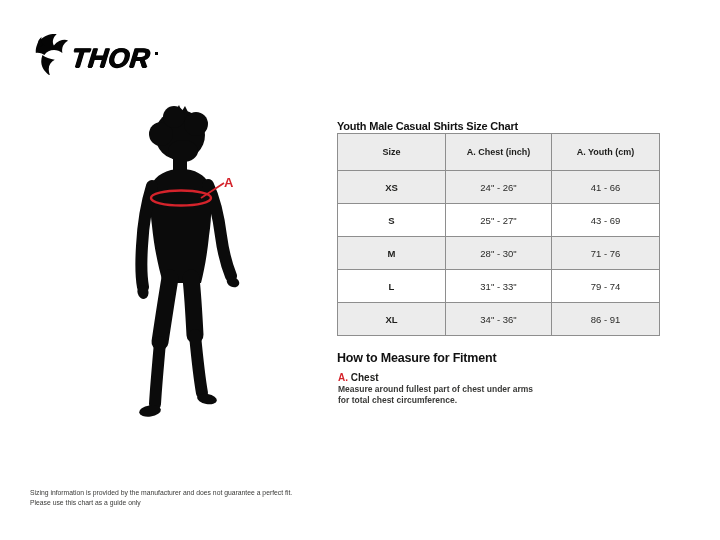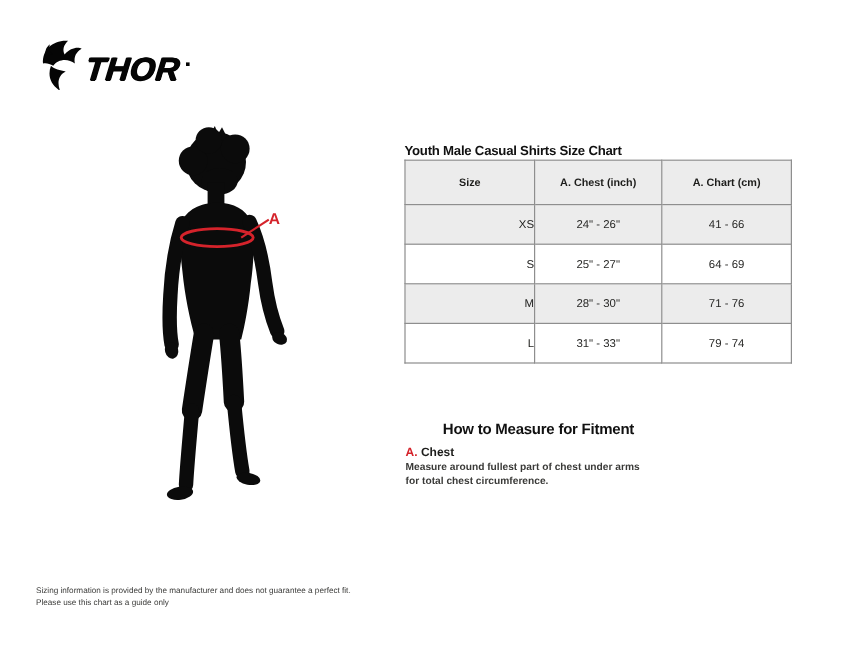"A. Chart (cm)" th { text: Chart -> Youth }
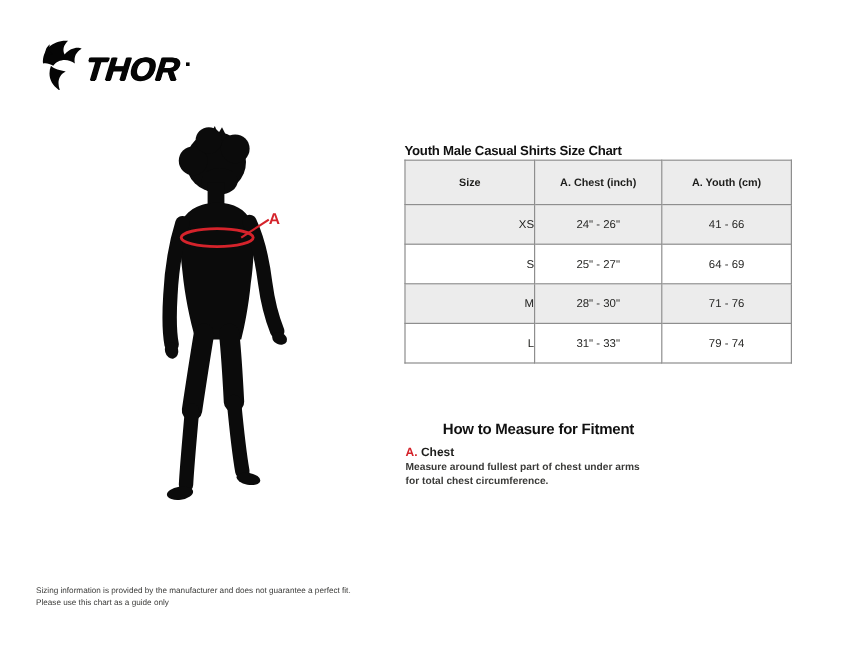"XS" .size-table td.size-cell { font-weight: normal -> bold; text-align: right -> none }
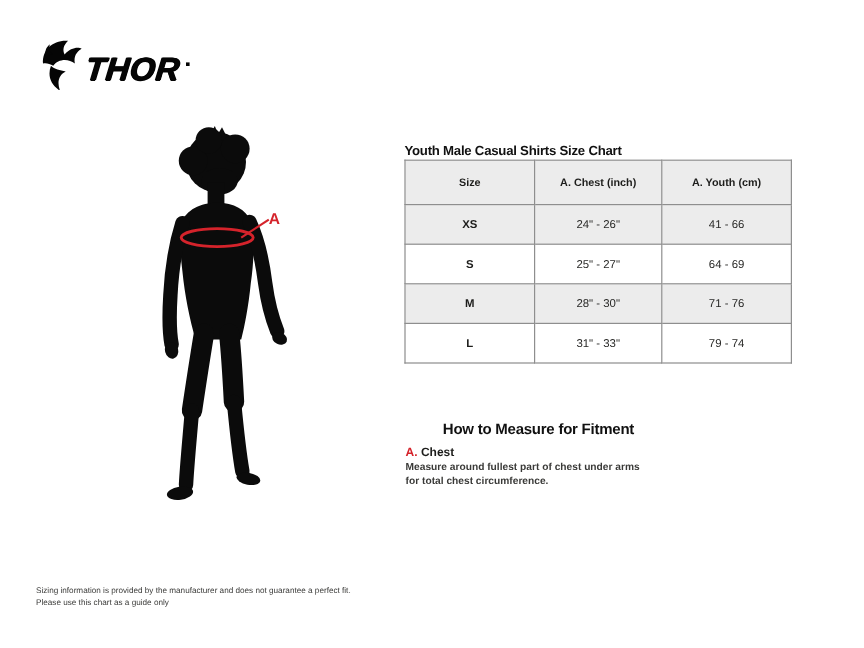"64 - 69" td { text: 64 -> 43 }
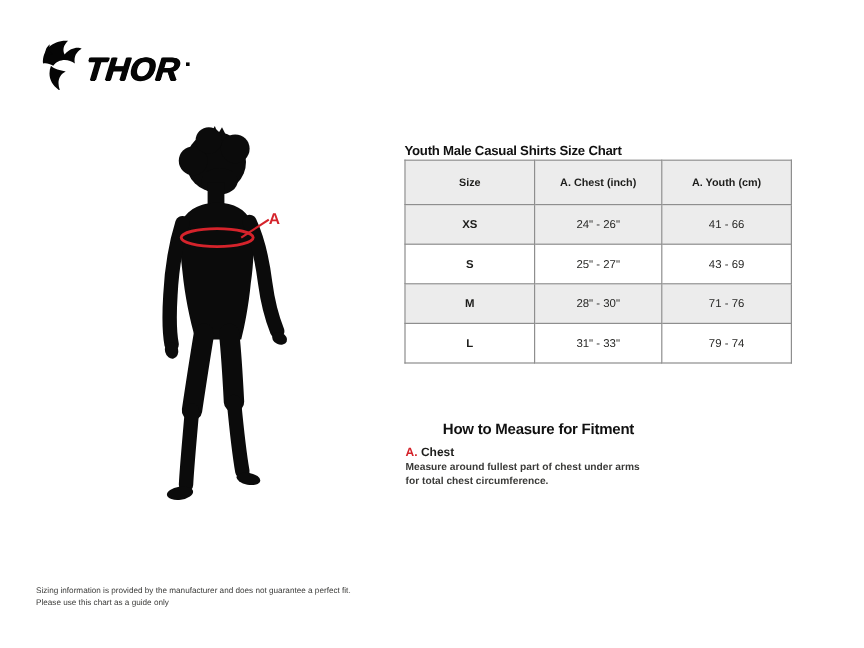"XL" tr.alt { html: none -> <tr> <td>XL</td> <td>34" - 36"</td> <td>86 - 91</td> </tr> }
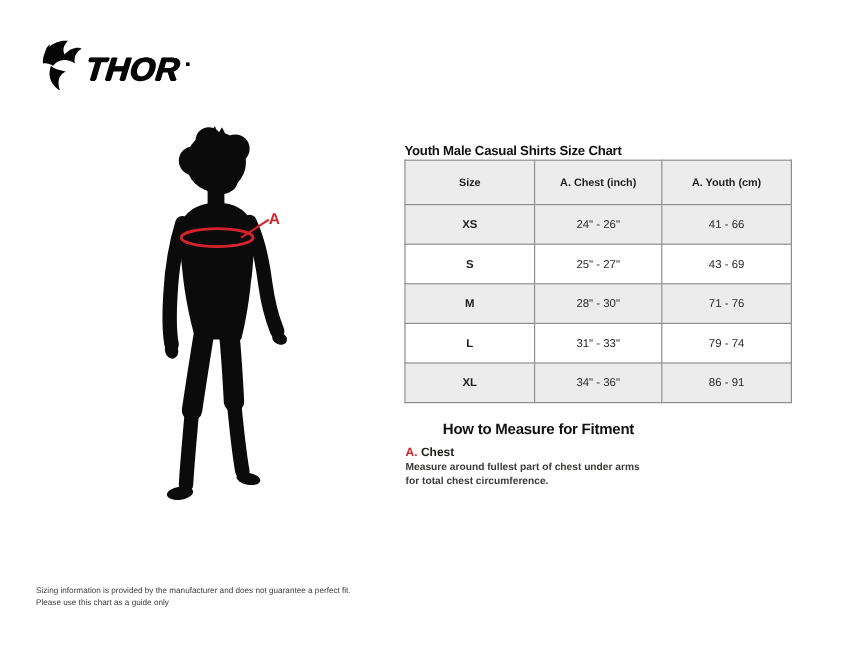"How to Measure for Fitment" .measure-heading { margin-left: 32px -> none }
